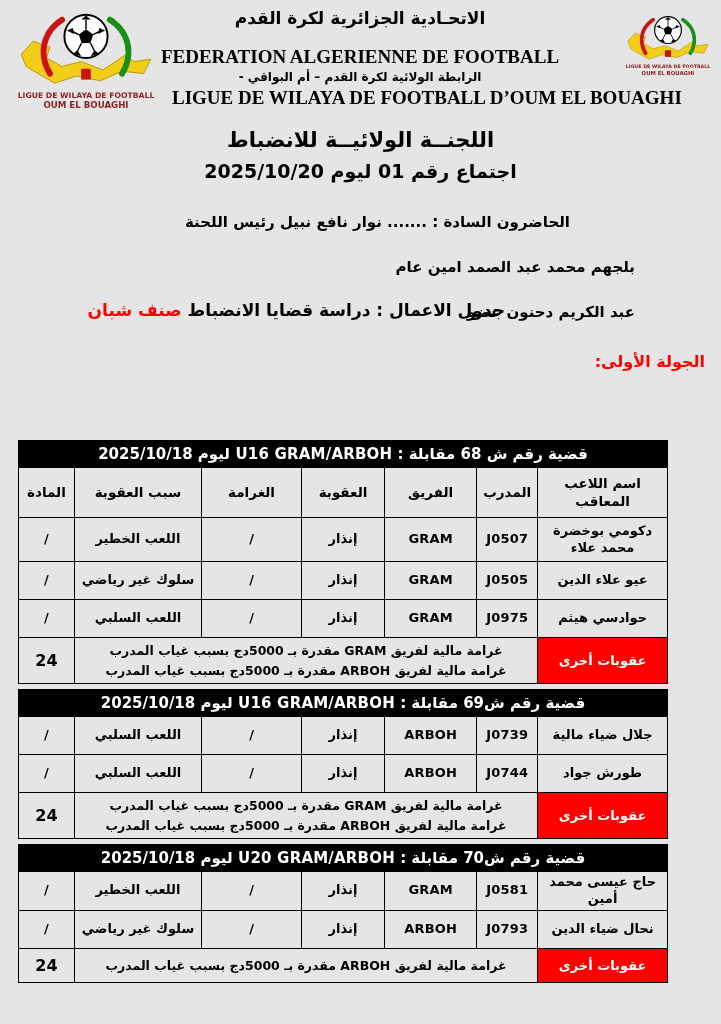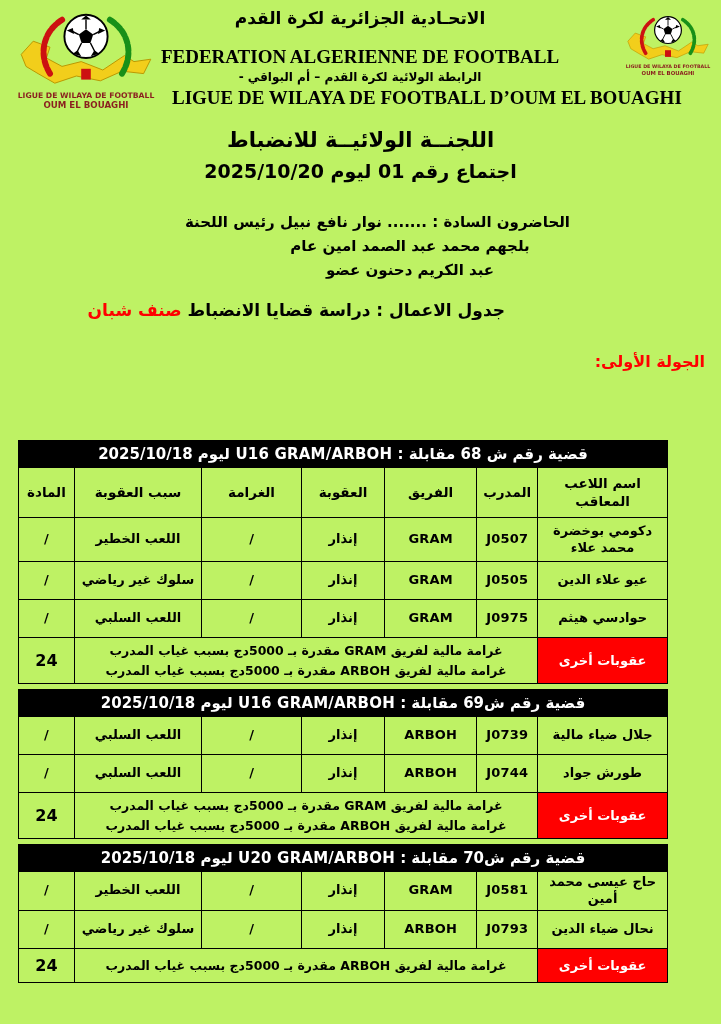"الاتحـادية الجزائرية لكرة القدم" .page { background: #bef264 -> #e5e5e5 }
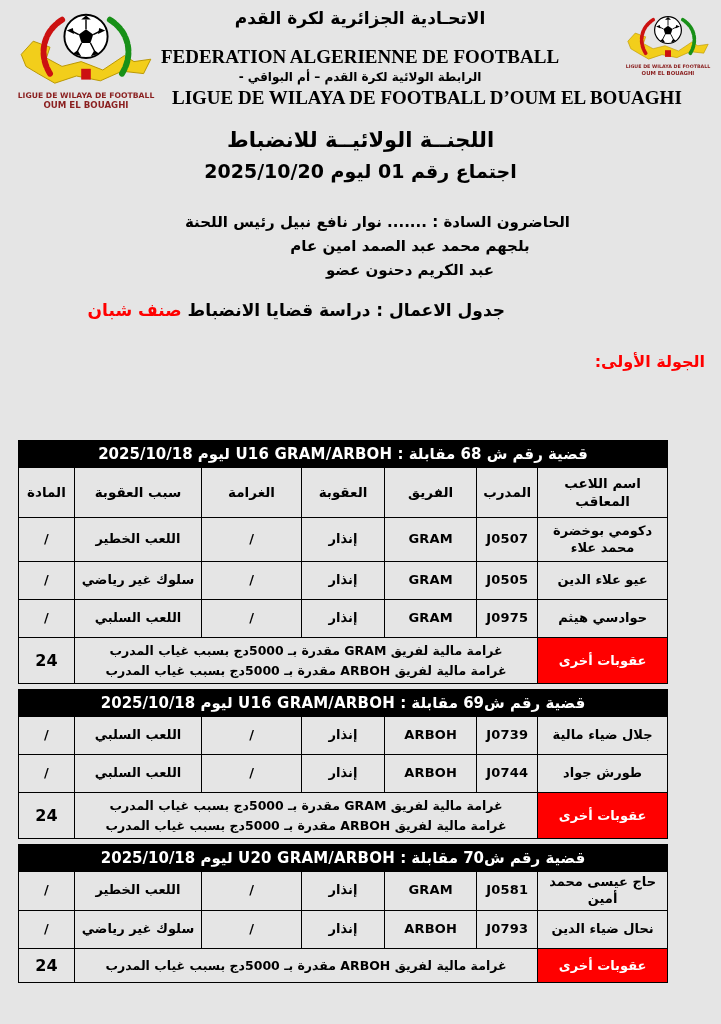"بلجهم محمد عبد الصمد امين" .attendees .l2, .attendees .l3 { margin-top: none -> 21px; text-align: center -> right }
